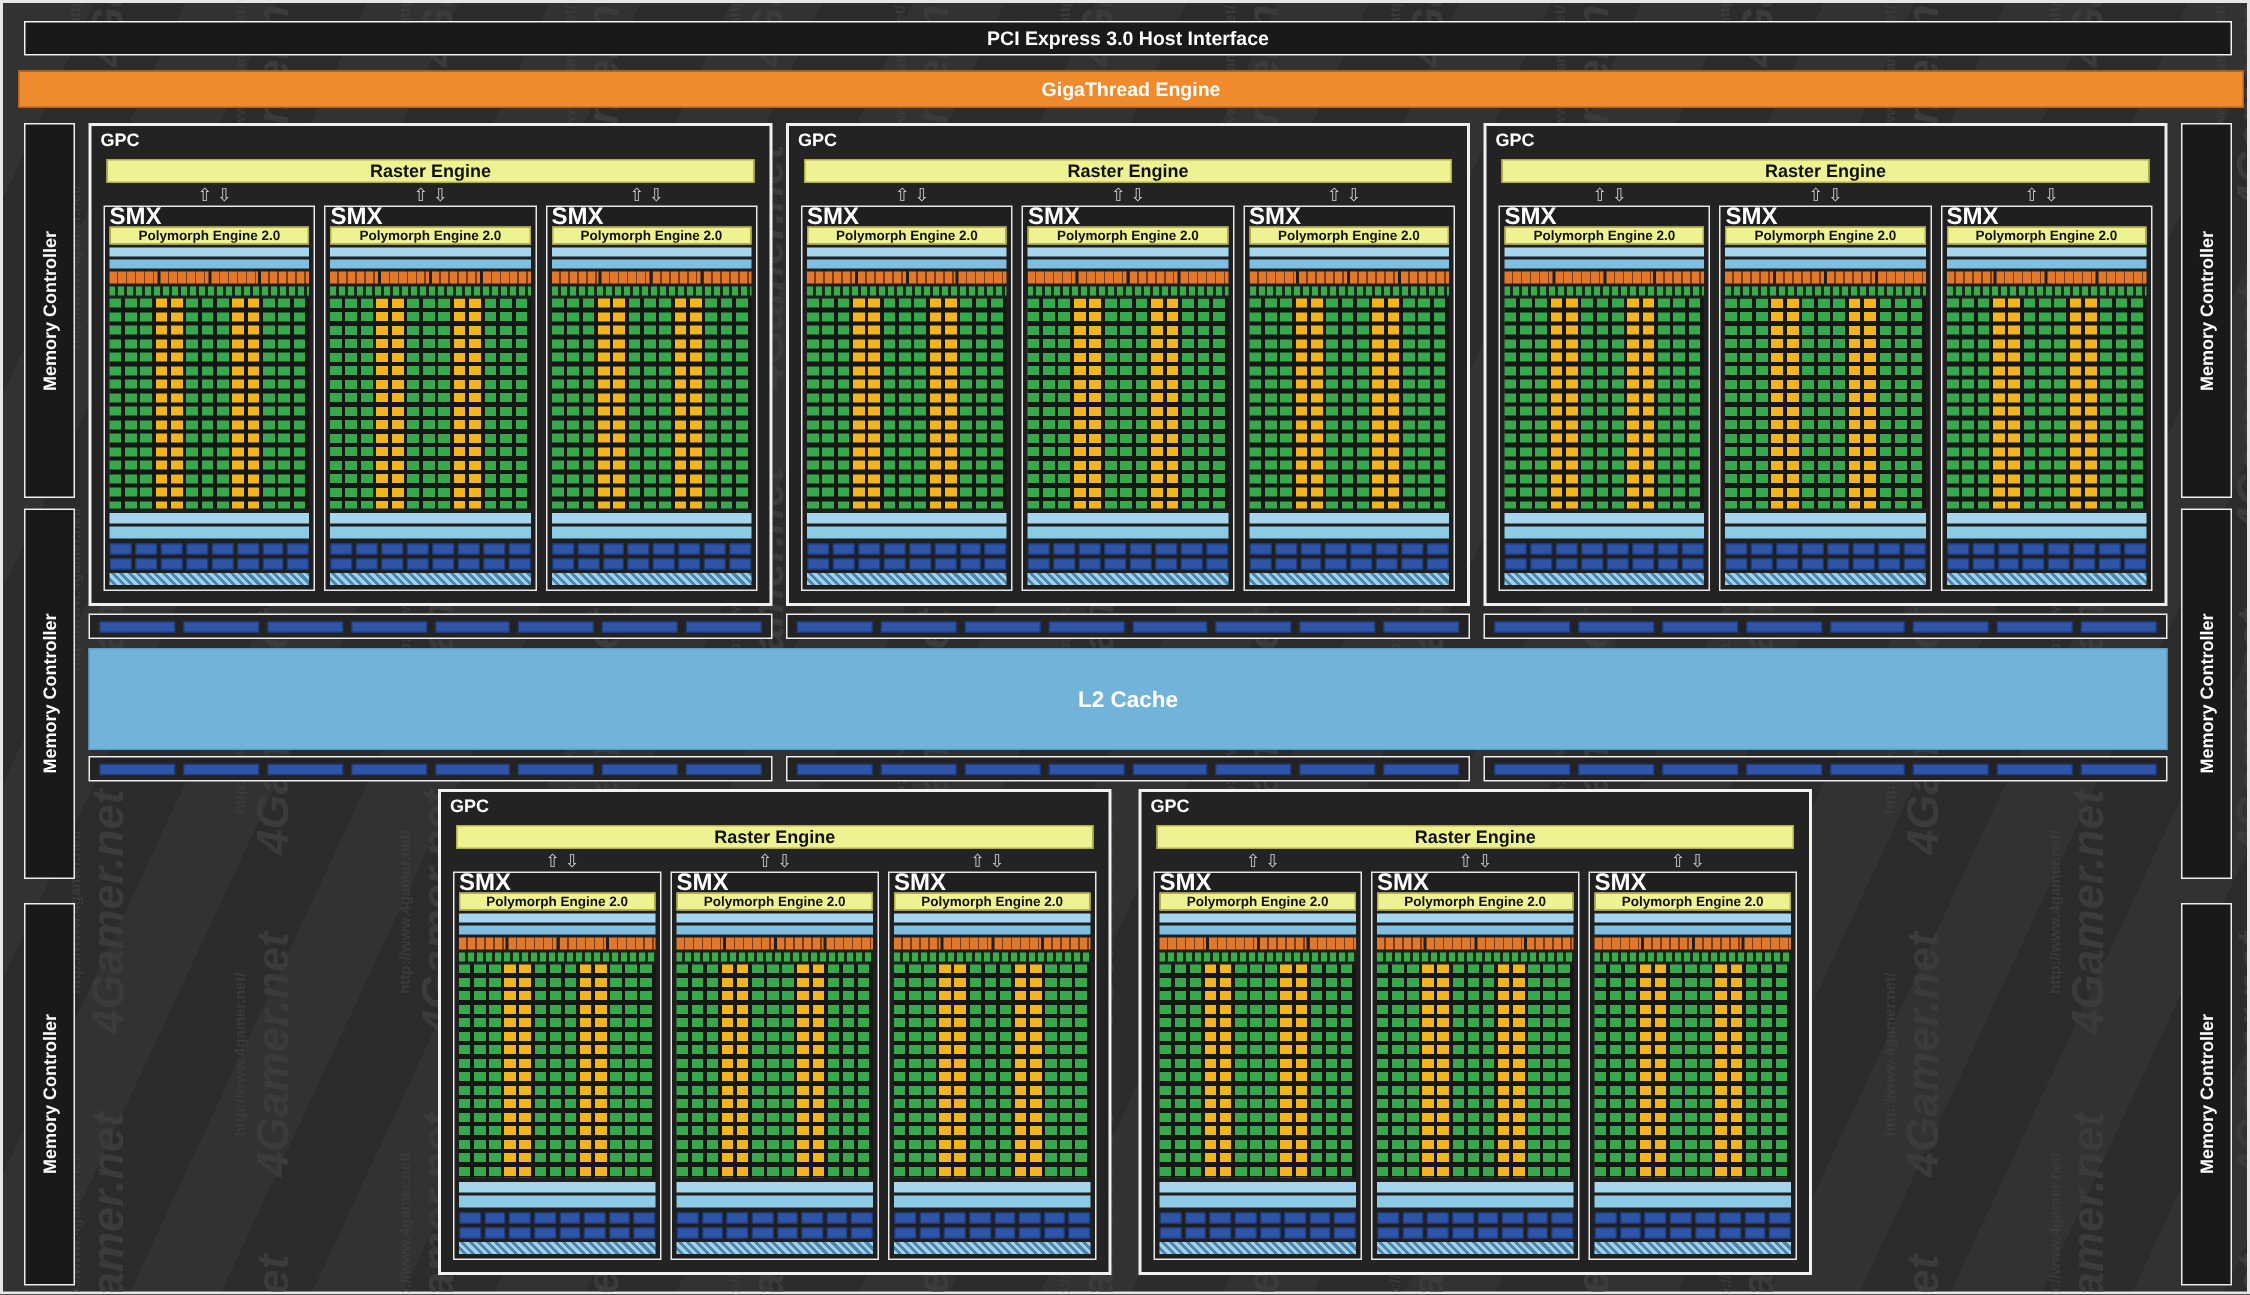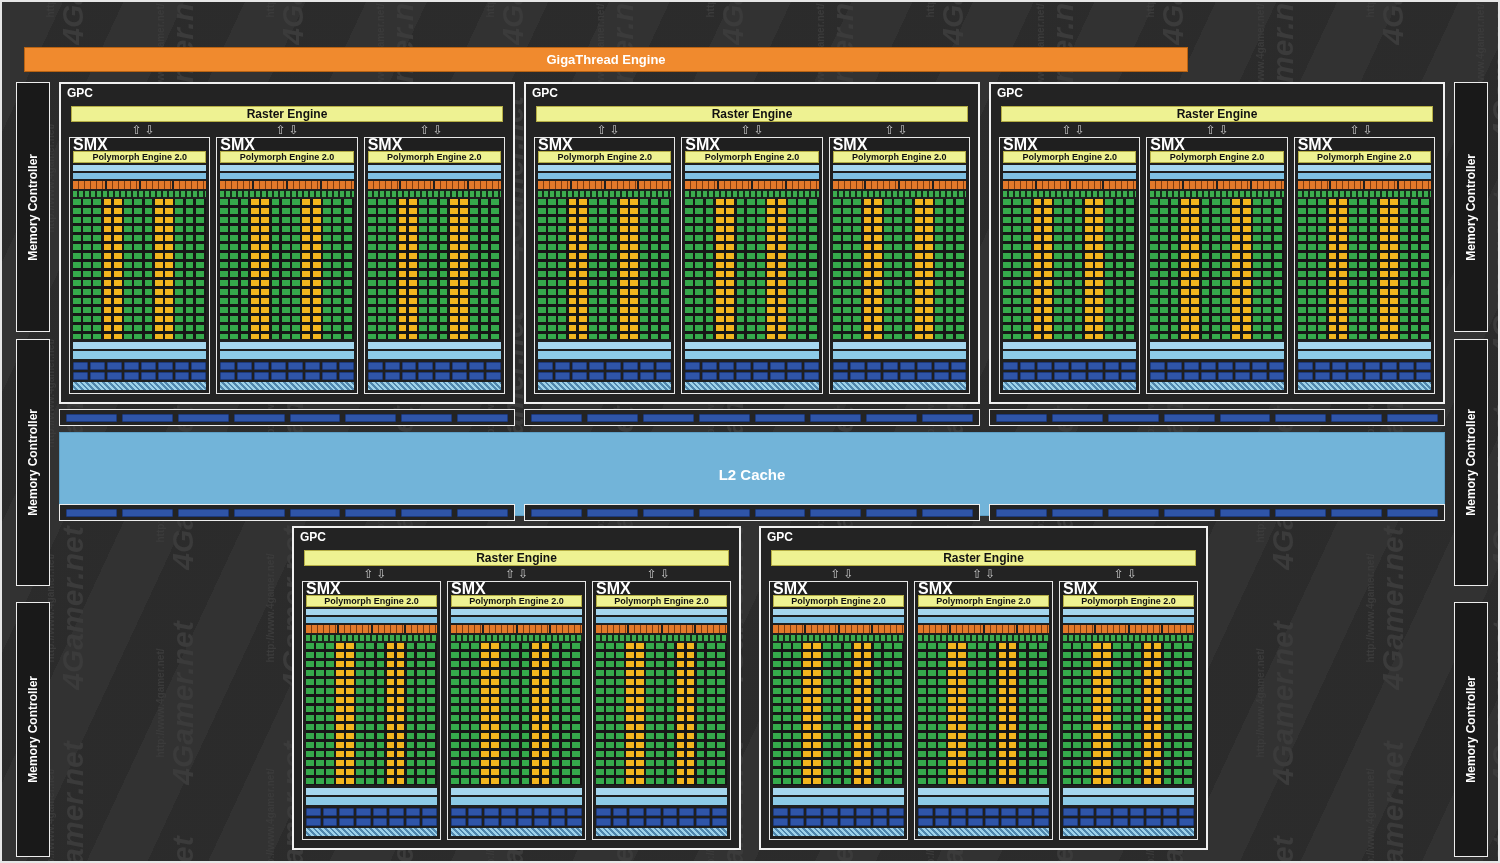"PCI Express 3.0 Host Interface" div.bar { html: none -> <div>PCI Express 3.0 Host Interface</div> }
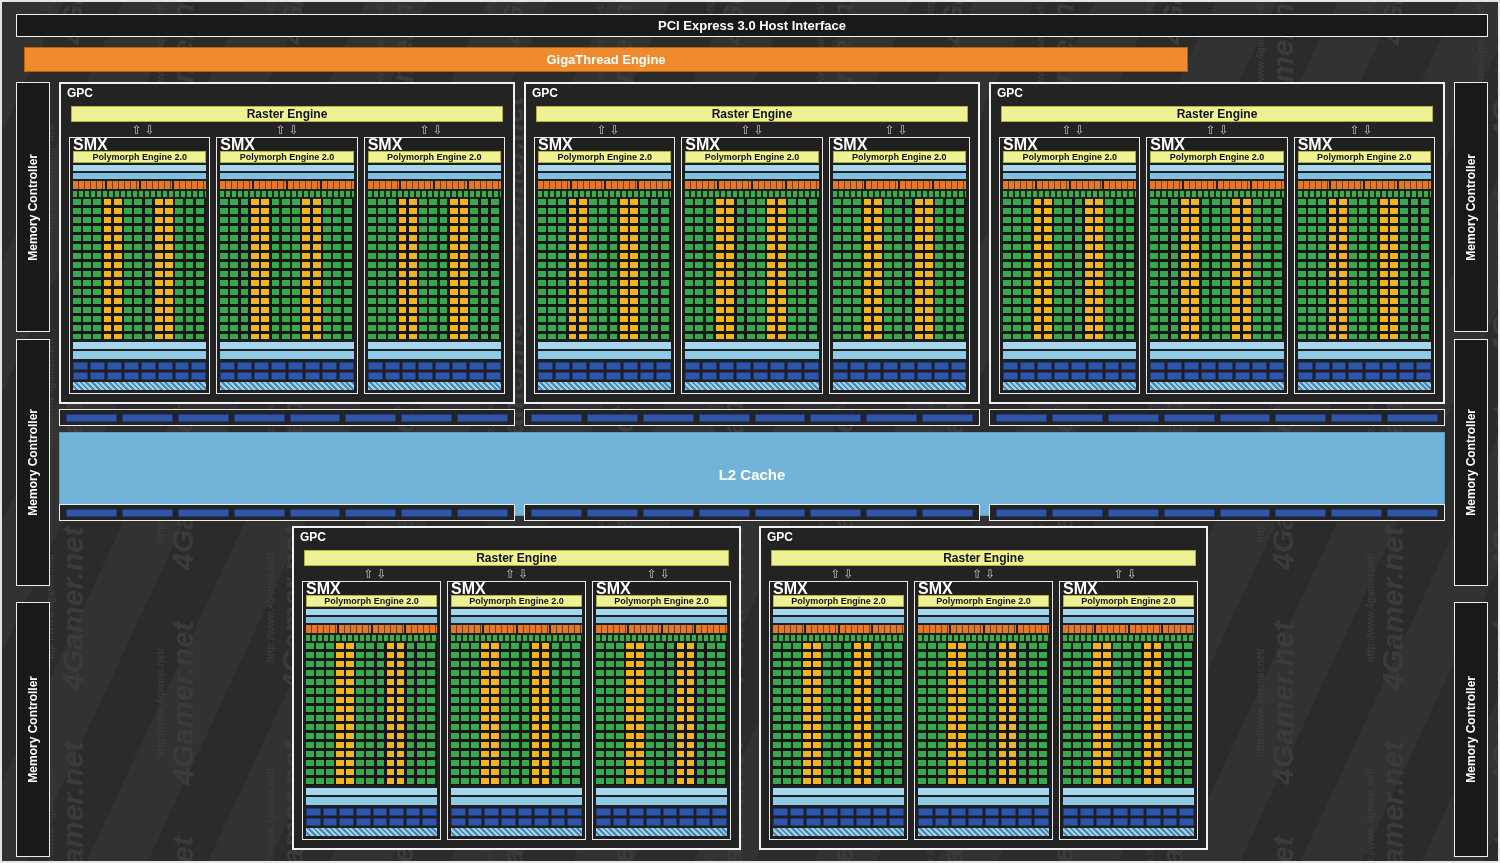"GigaThread Engine" #giga { left: 22px -> 10px; width: 1164px -> 1484px }
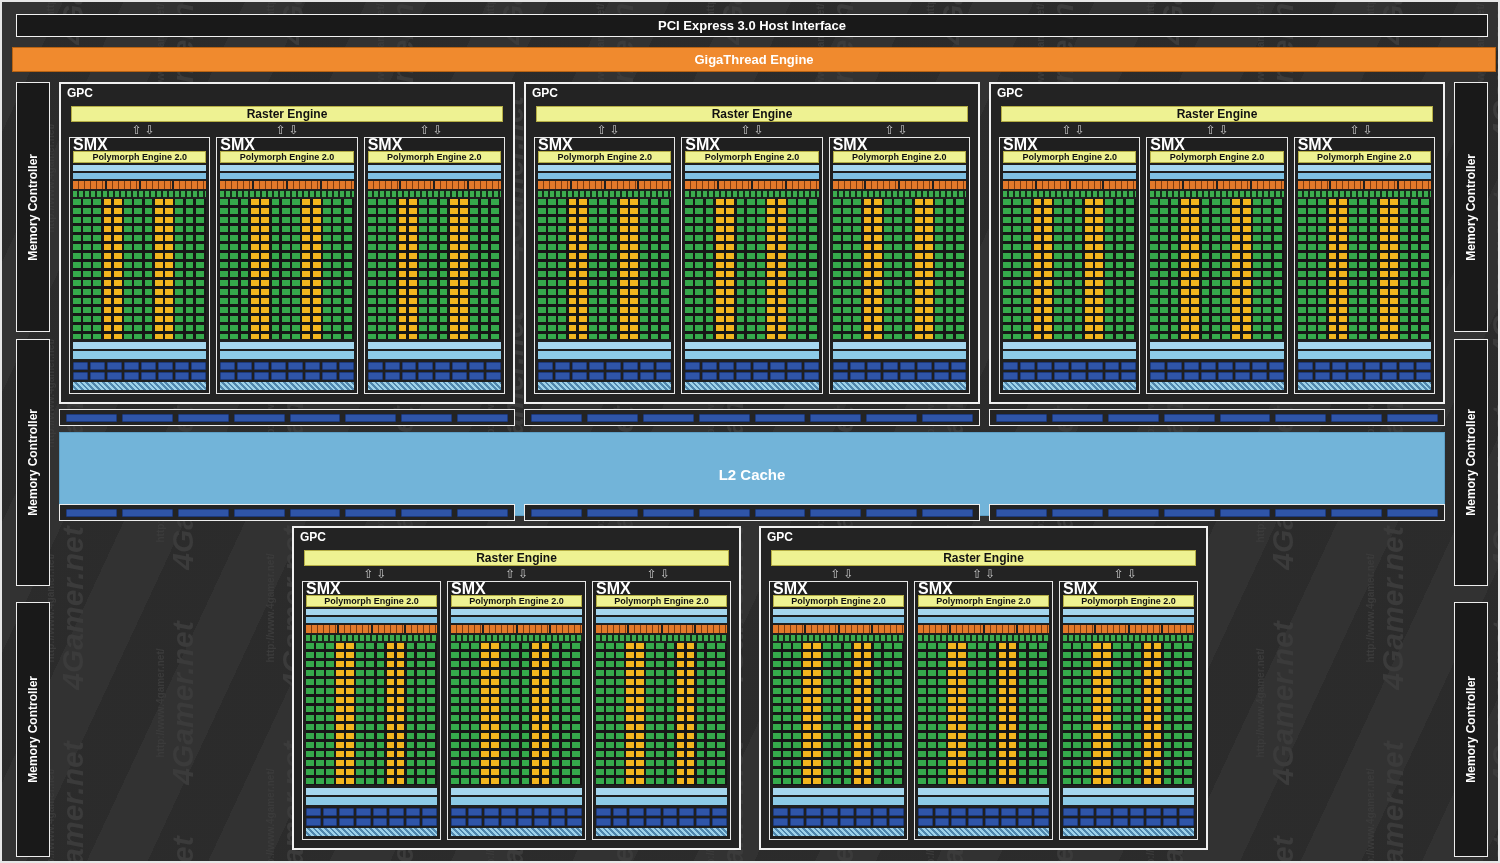"L2 Cache" #l2 { height: 84px -> 68px }
